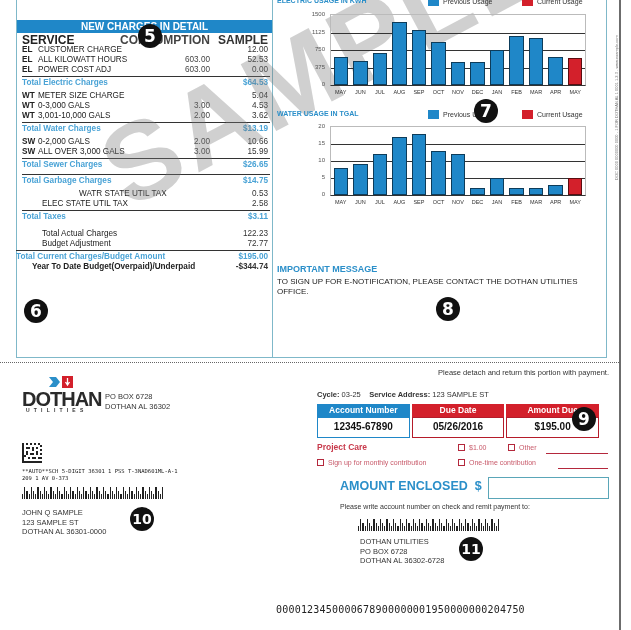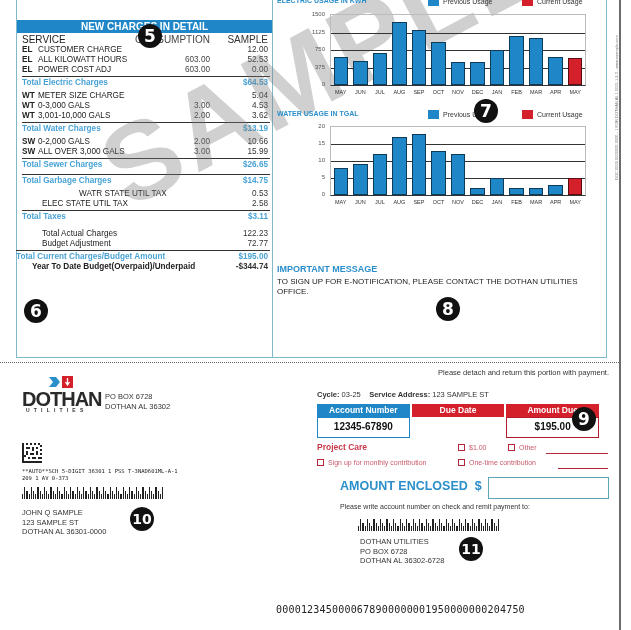"SERVICE" .chead { font-size: 10px -> 12px; font-weight: normal -> bold }
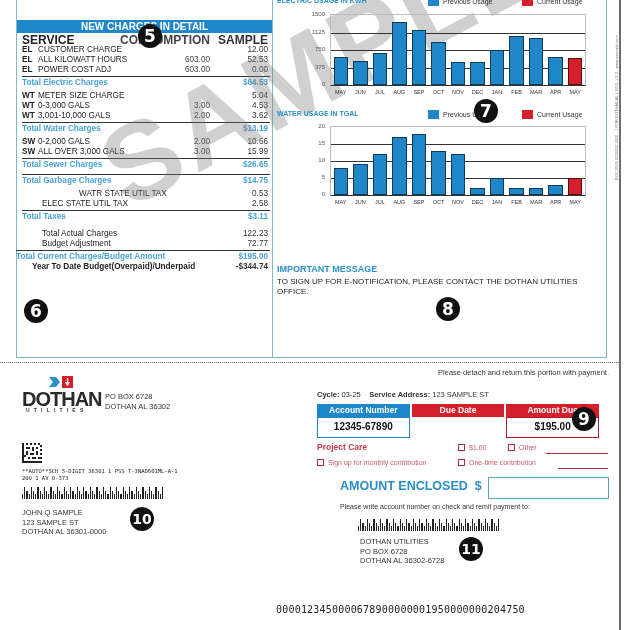"05/26/2016" div.pv { html: none -> <div>05/26/2016</div> }
